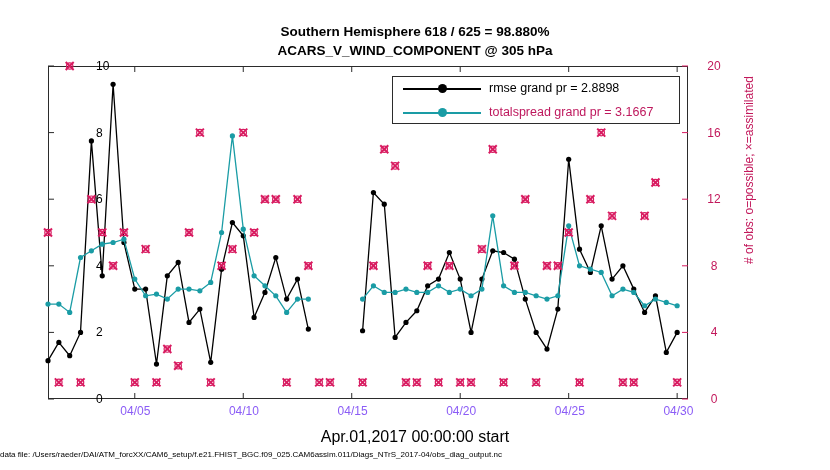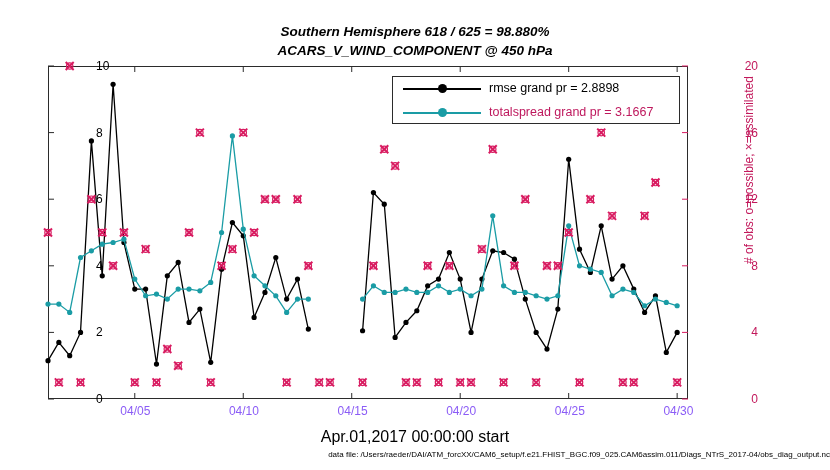"Southern Hemisphere 618 / 625" .title { font-style: italic -> none }
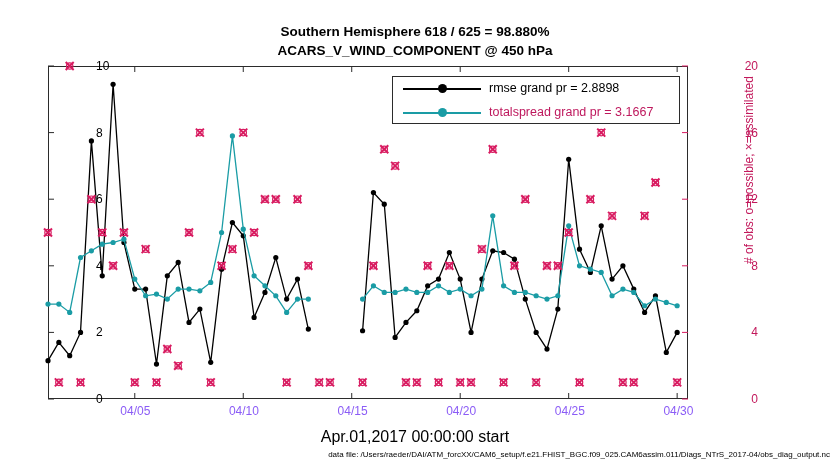"ACARS_V_WIND_COMPONENT @ 450 hPa" div { text: 450 -> 305 }
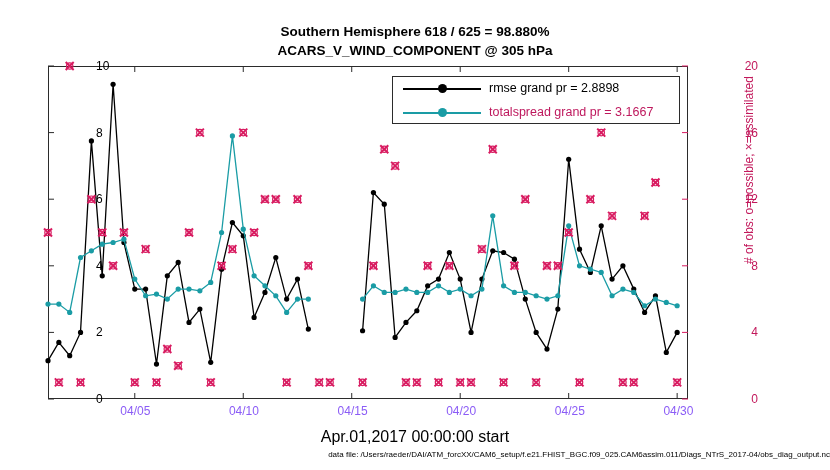"20" .ytick-r { margin-left: 24px -> none; text-align: right -> center }
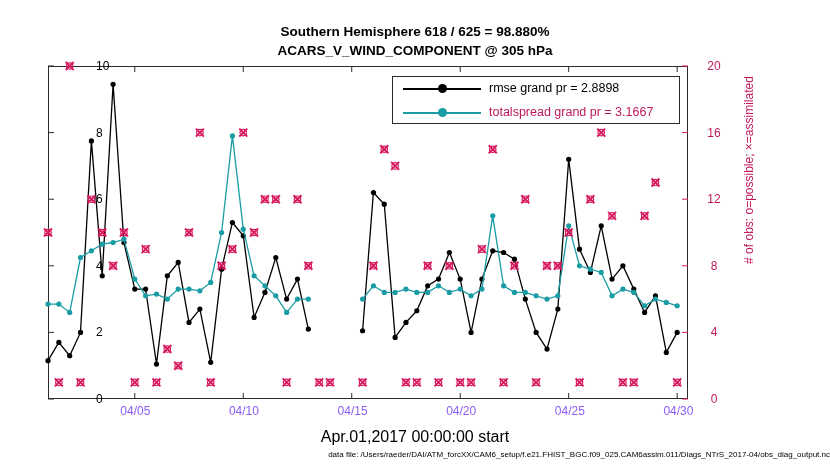"data file:" .footer { text-align: right -> left; width: 830px -> 670px }
